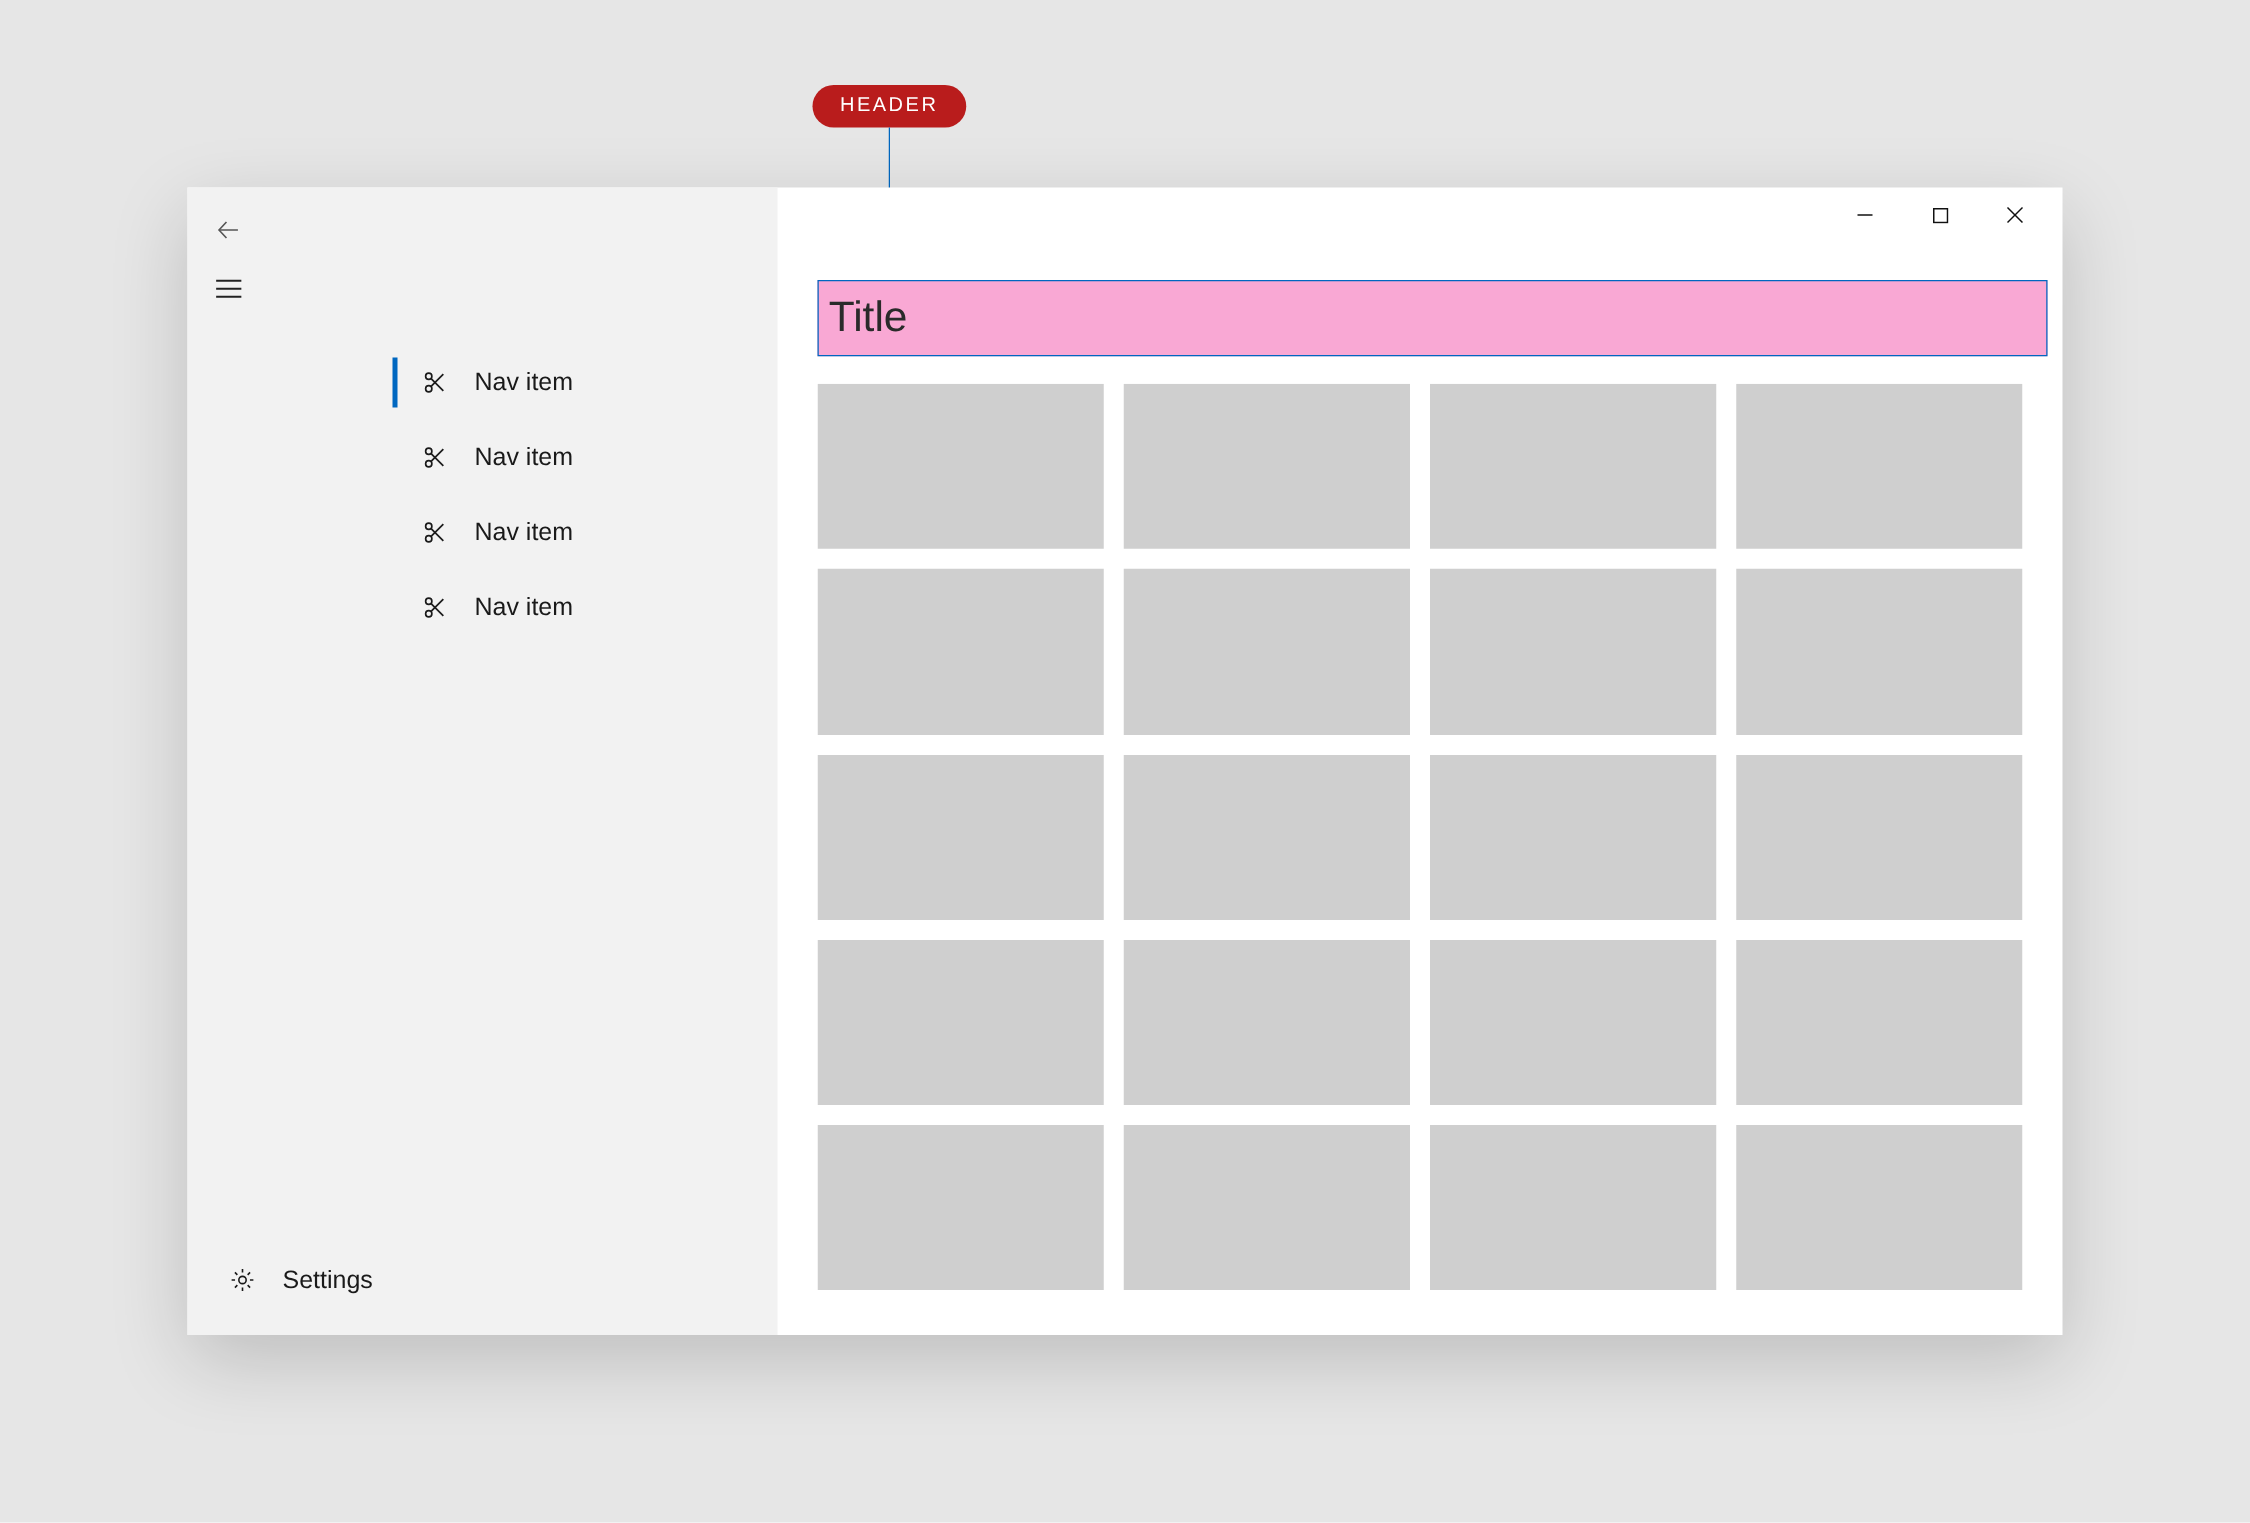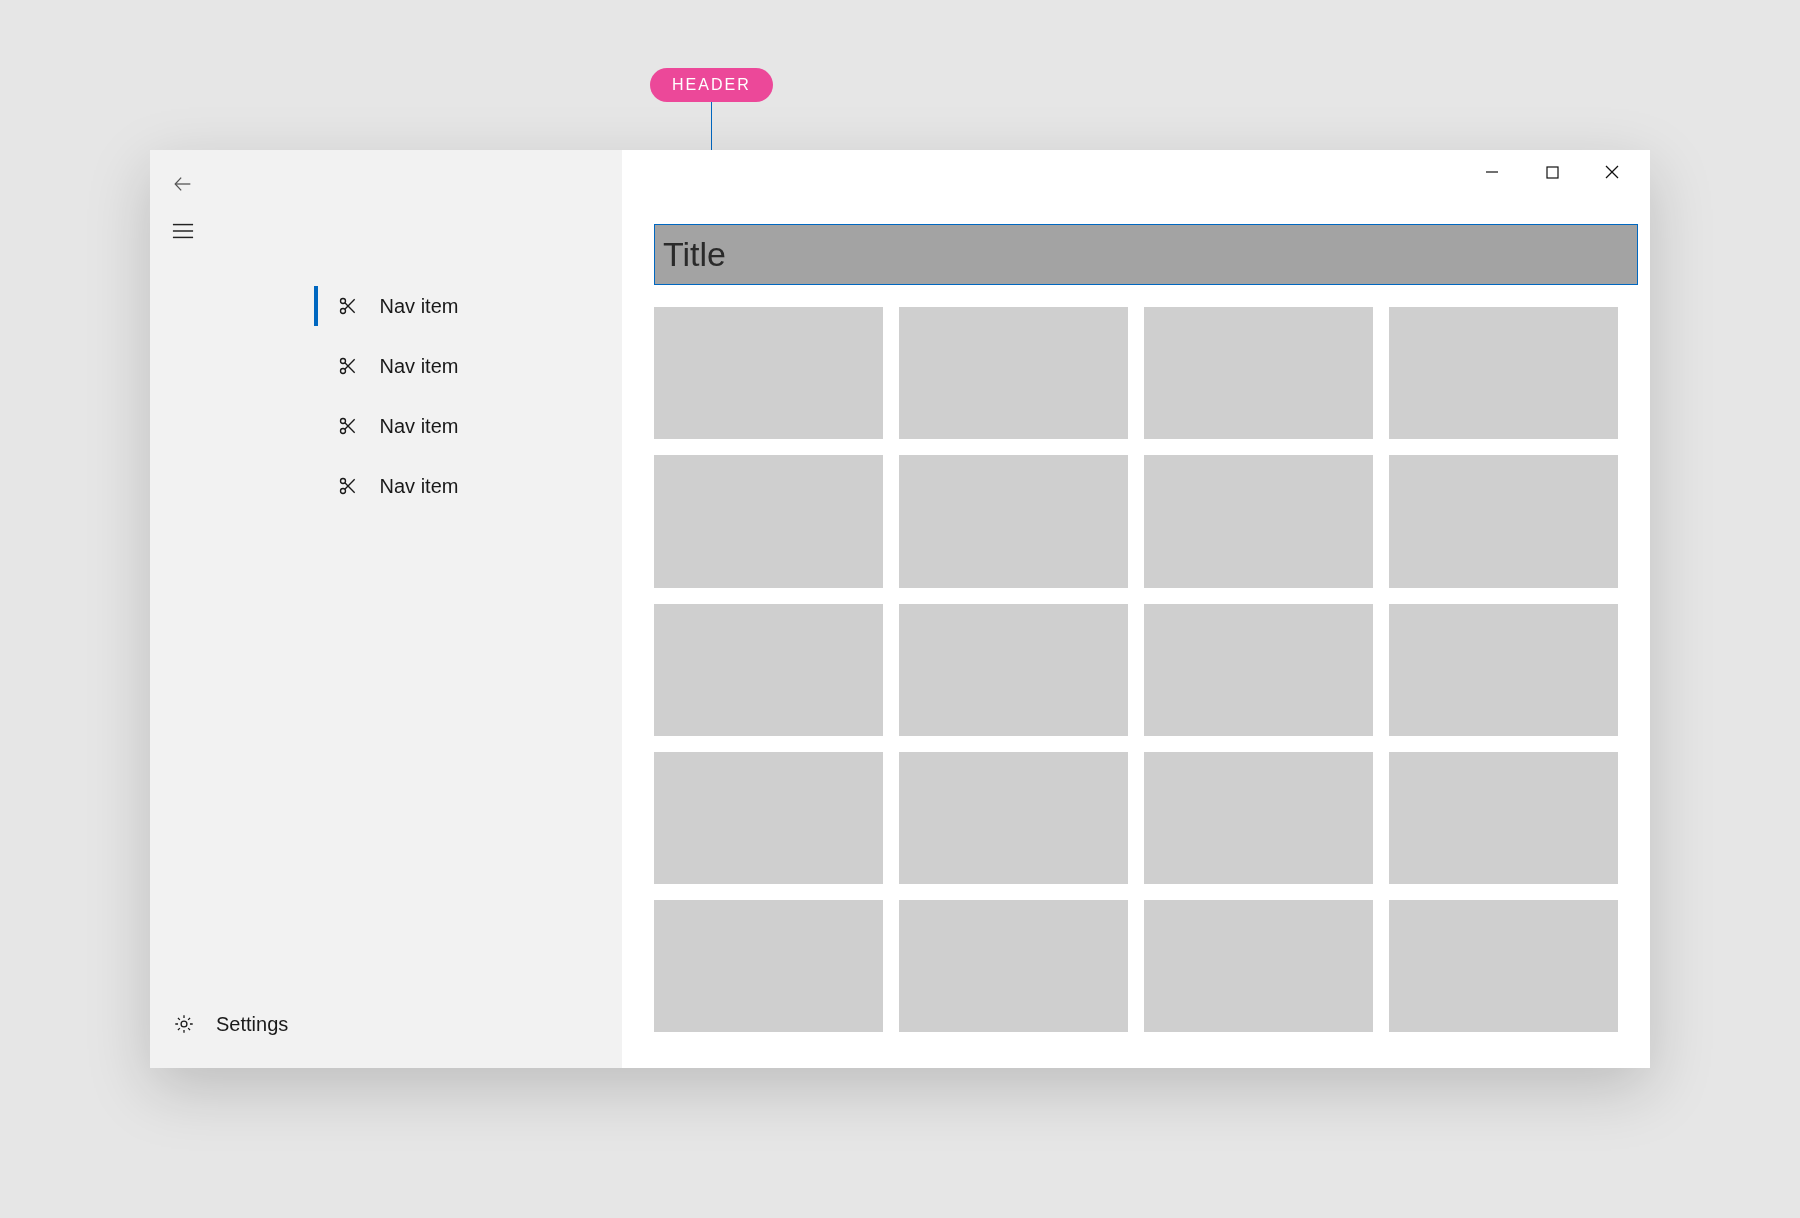"HEADER" .callout-bubble { background: #ec4899 -> #b91c1c }
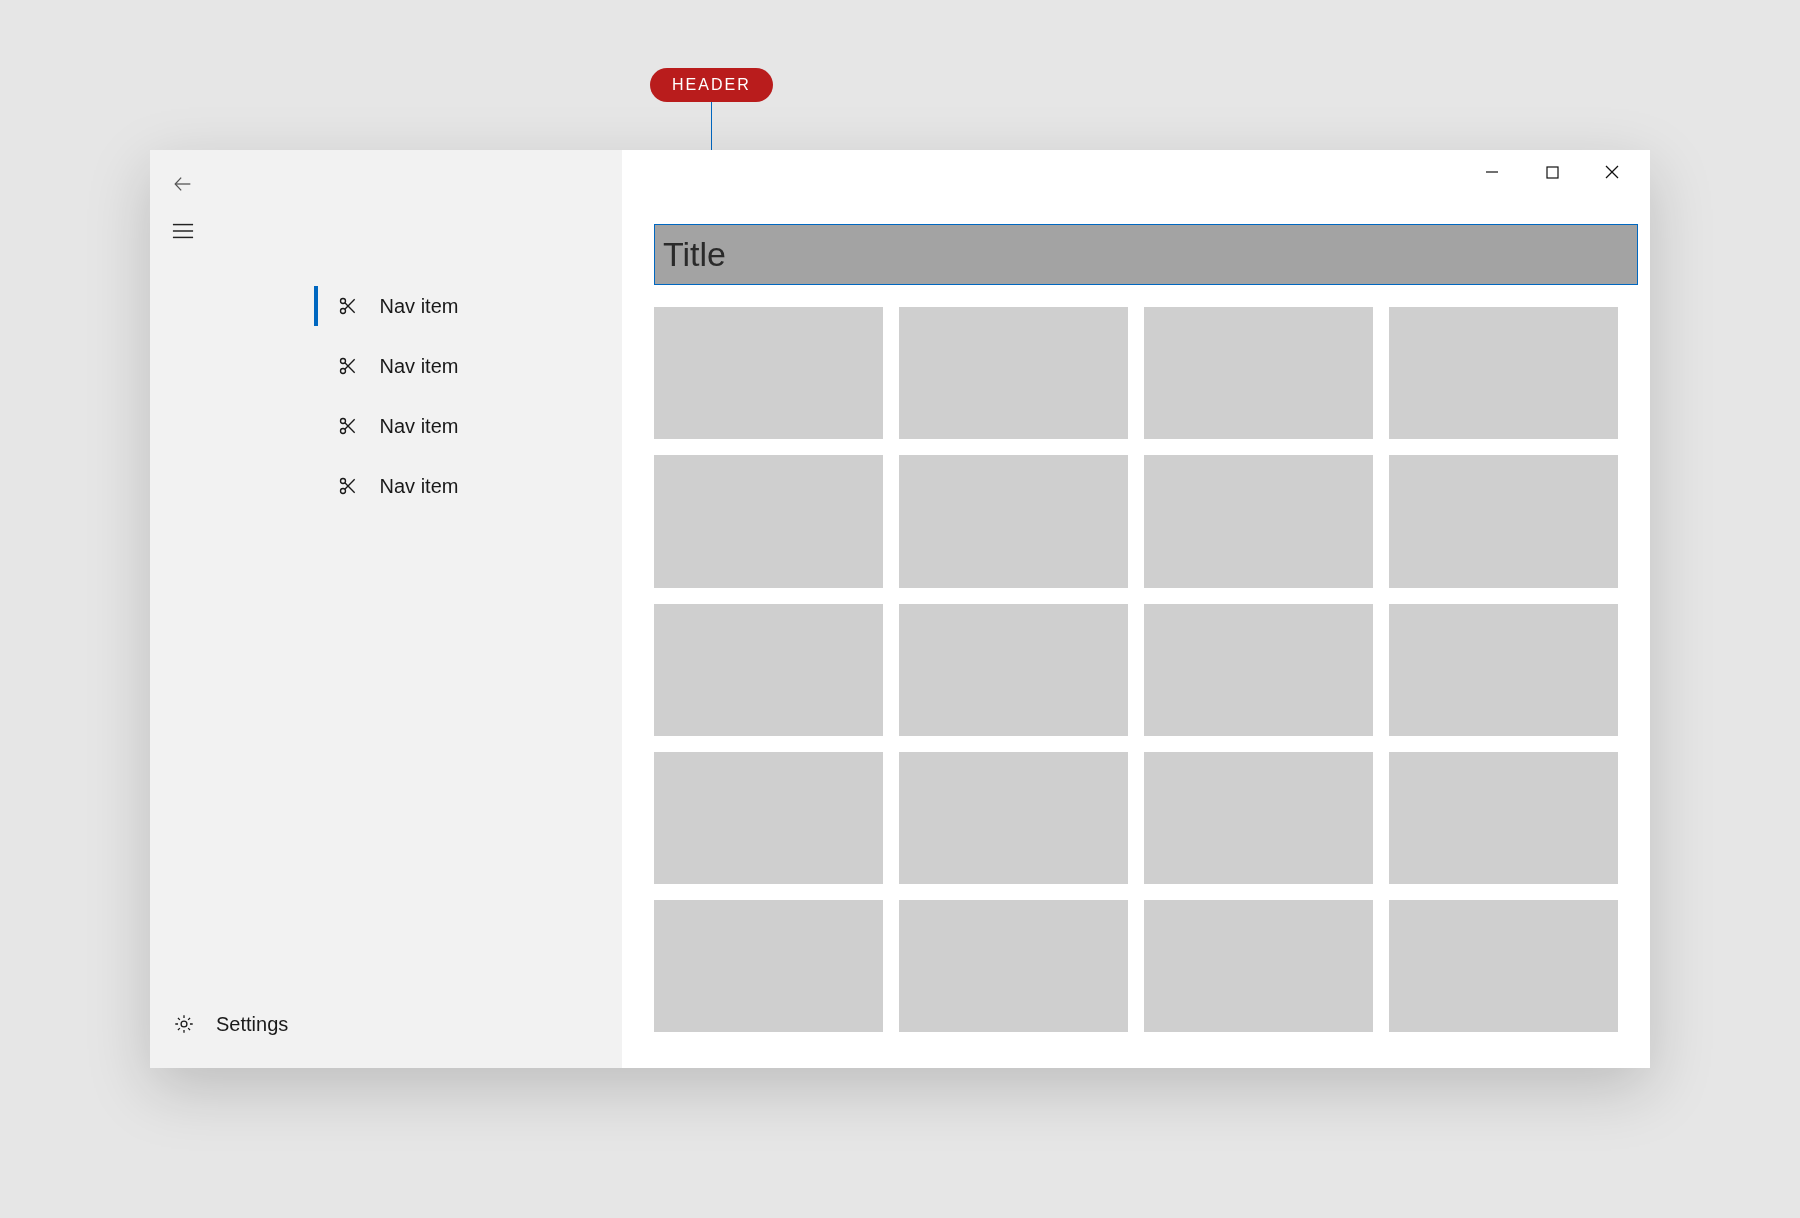"Title" .header-box { background: #a3a3a3 -> #f9a8d4 }
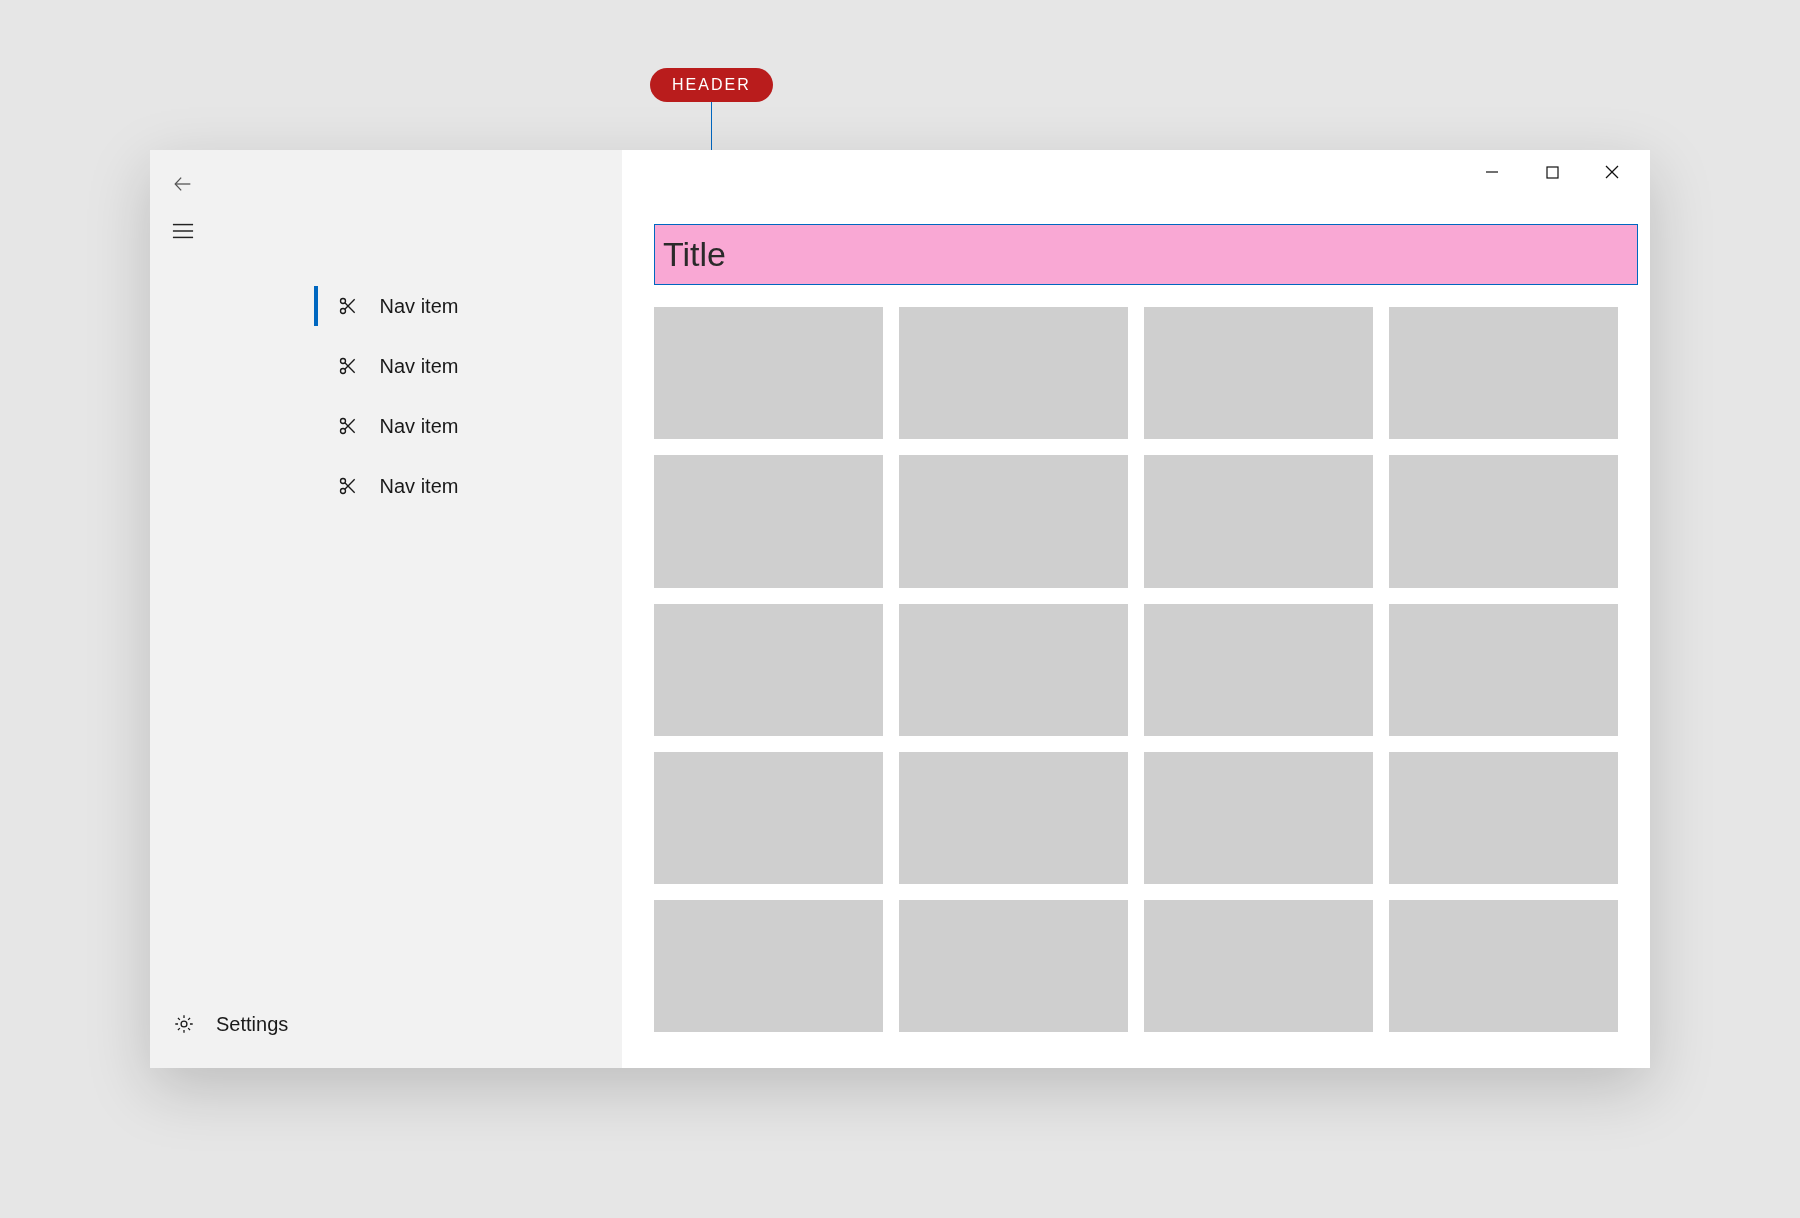"Settings" .settings-item { padding-left: 22px -> 32px }
